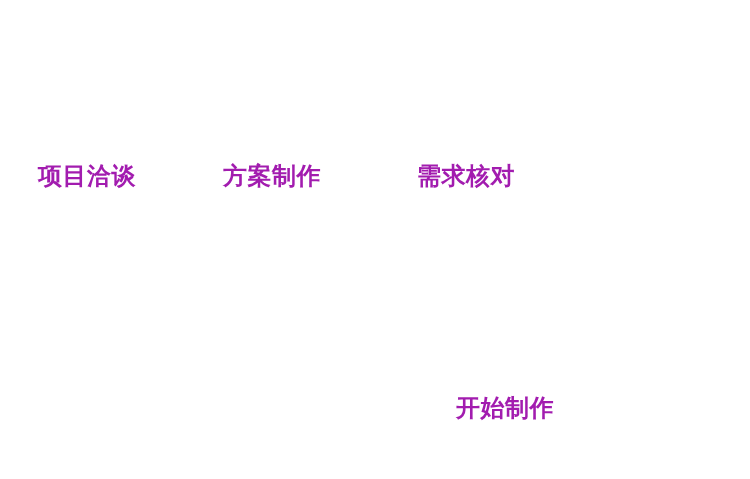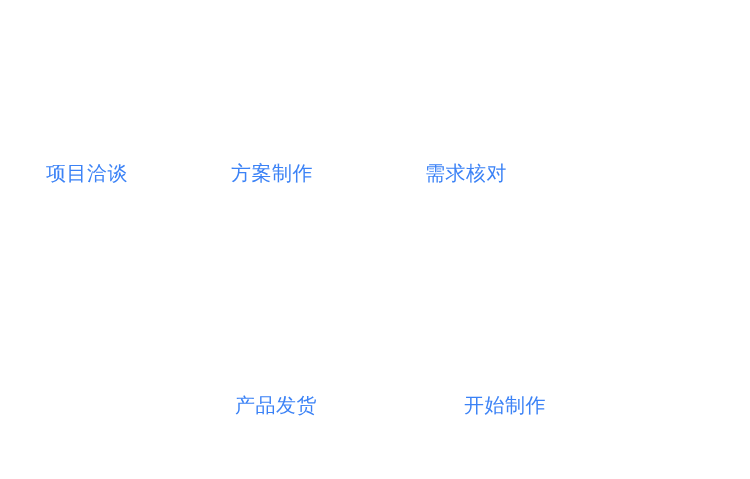"项目洽谈" .step-label { color: #3b82f6 -> #a21caf; font-size: 20px -> 24px; font-weight: normal -> bold }
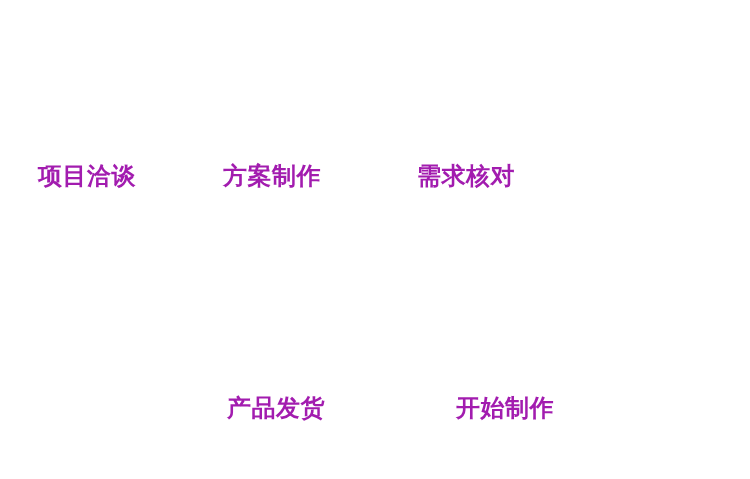"产品发货" span.step-label { html: <span>产品发货</span> -> none }
